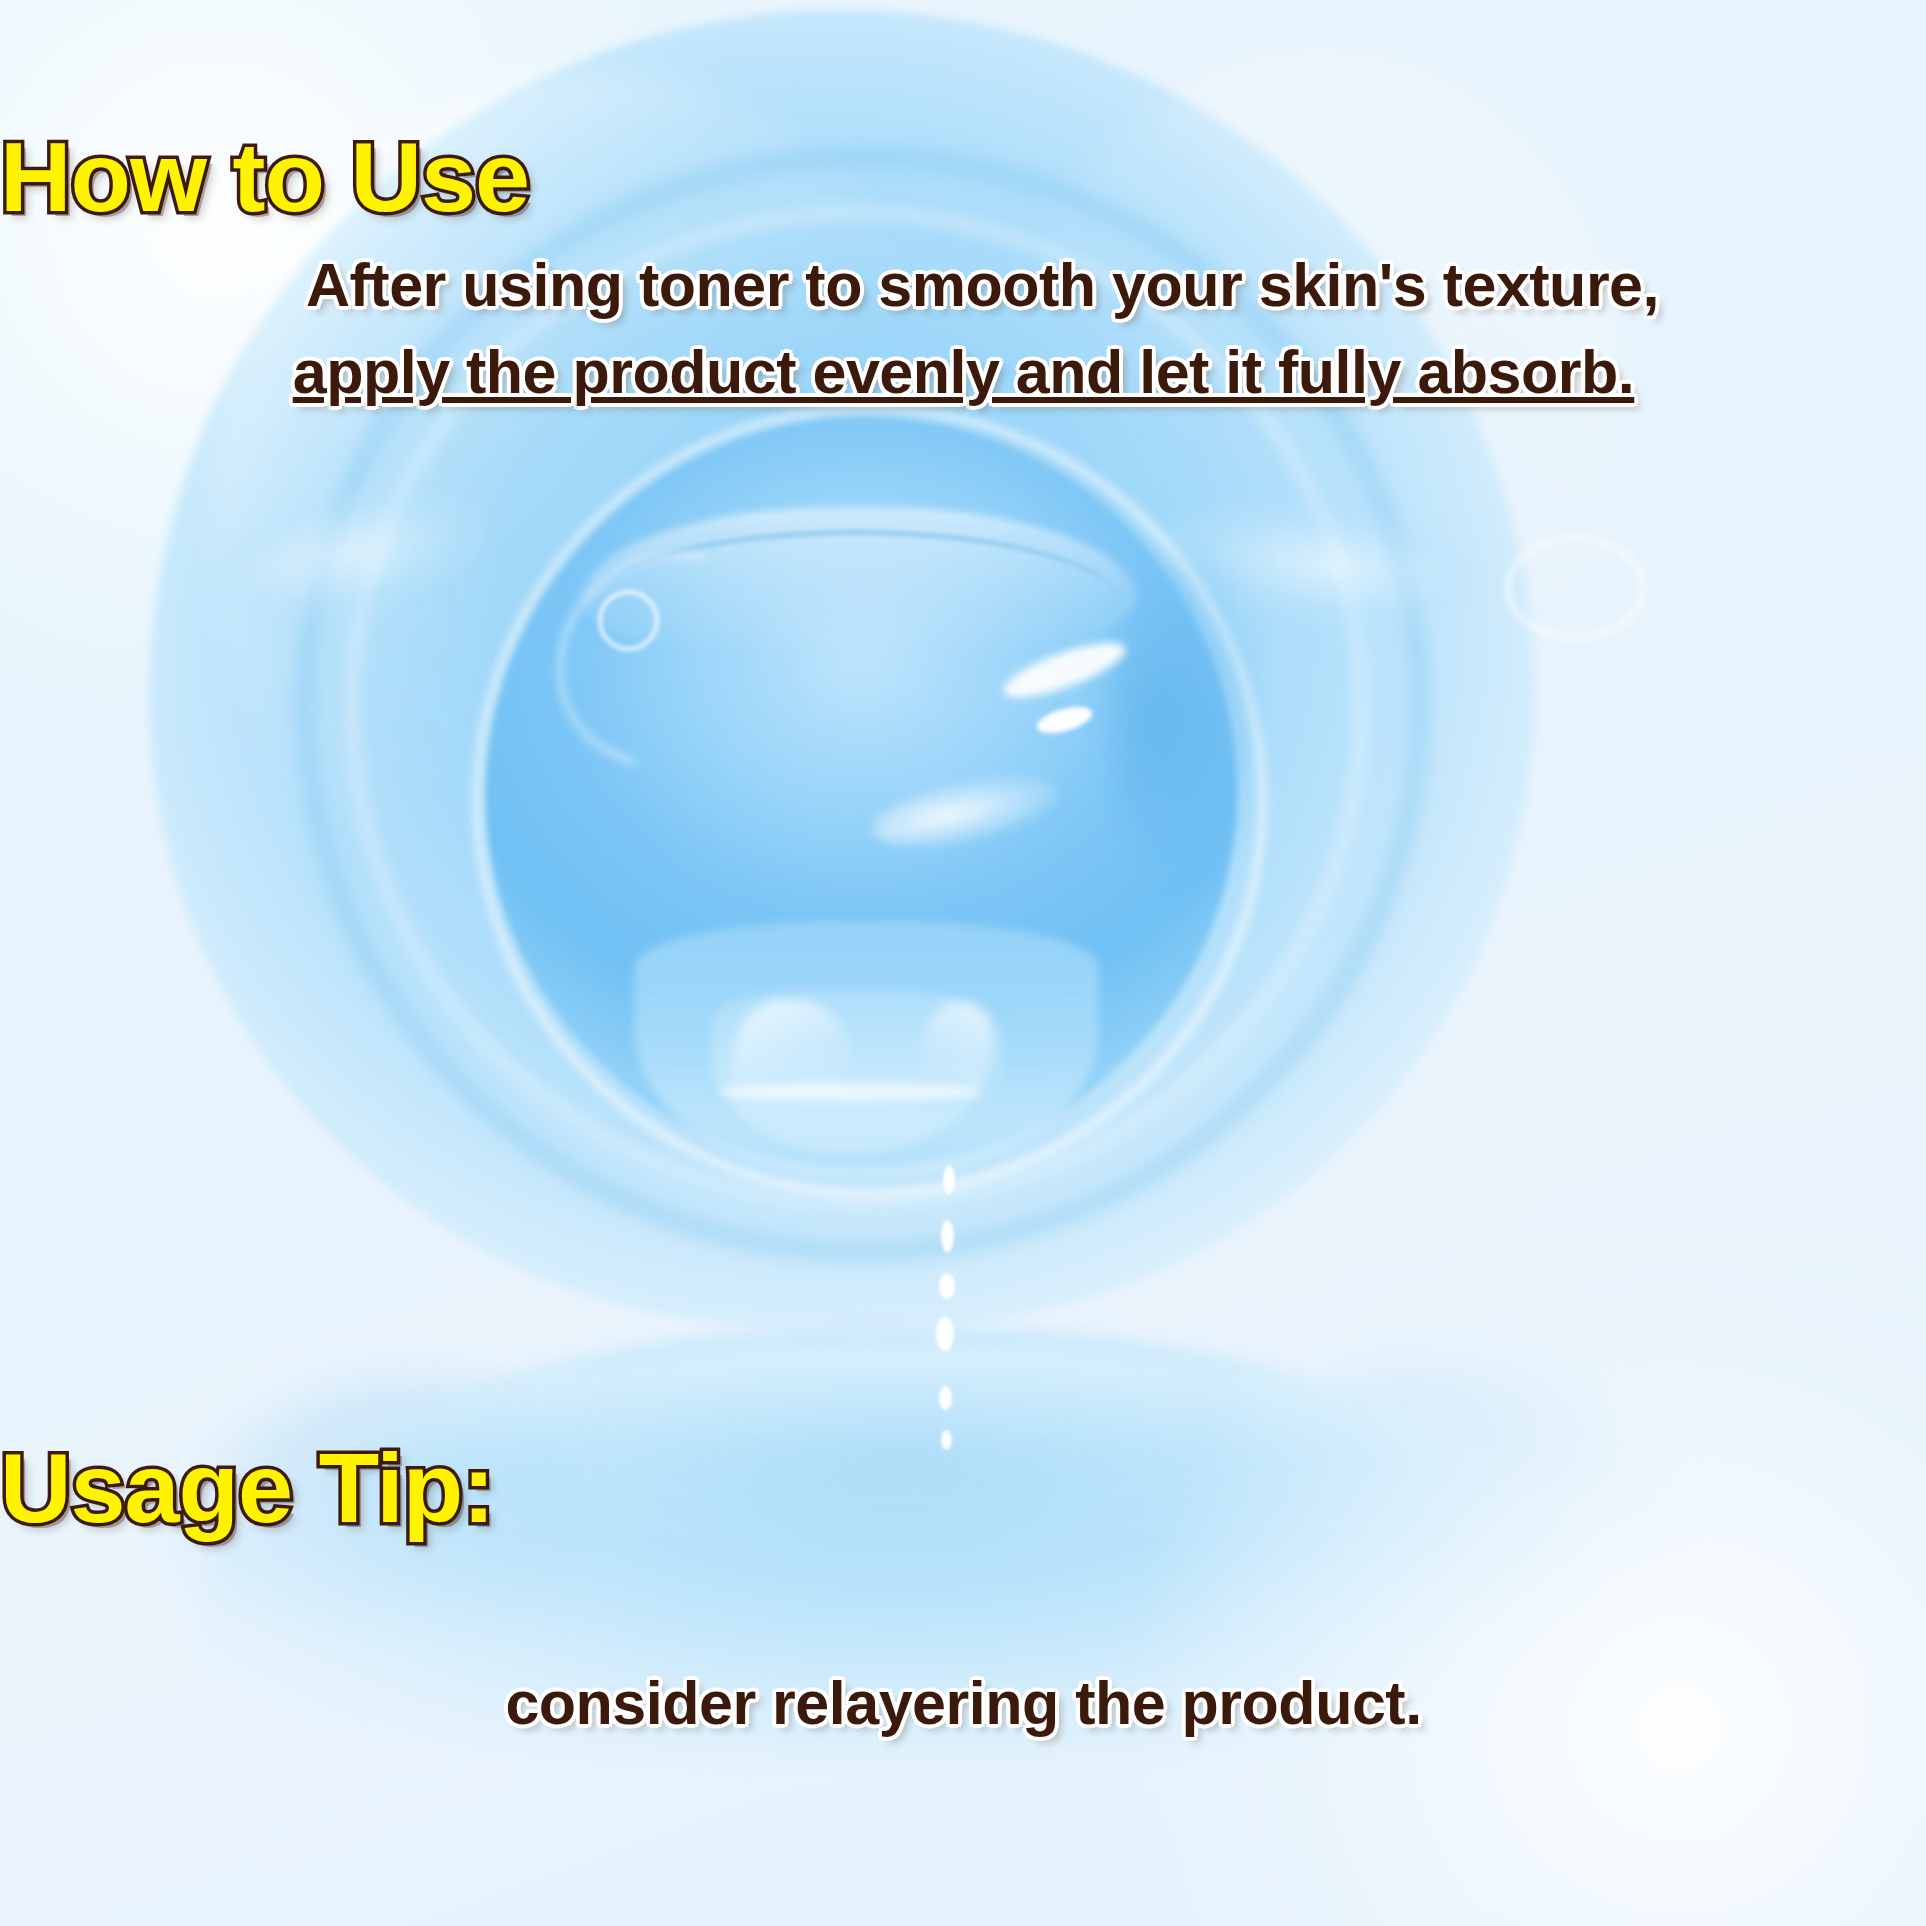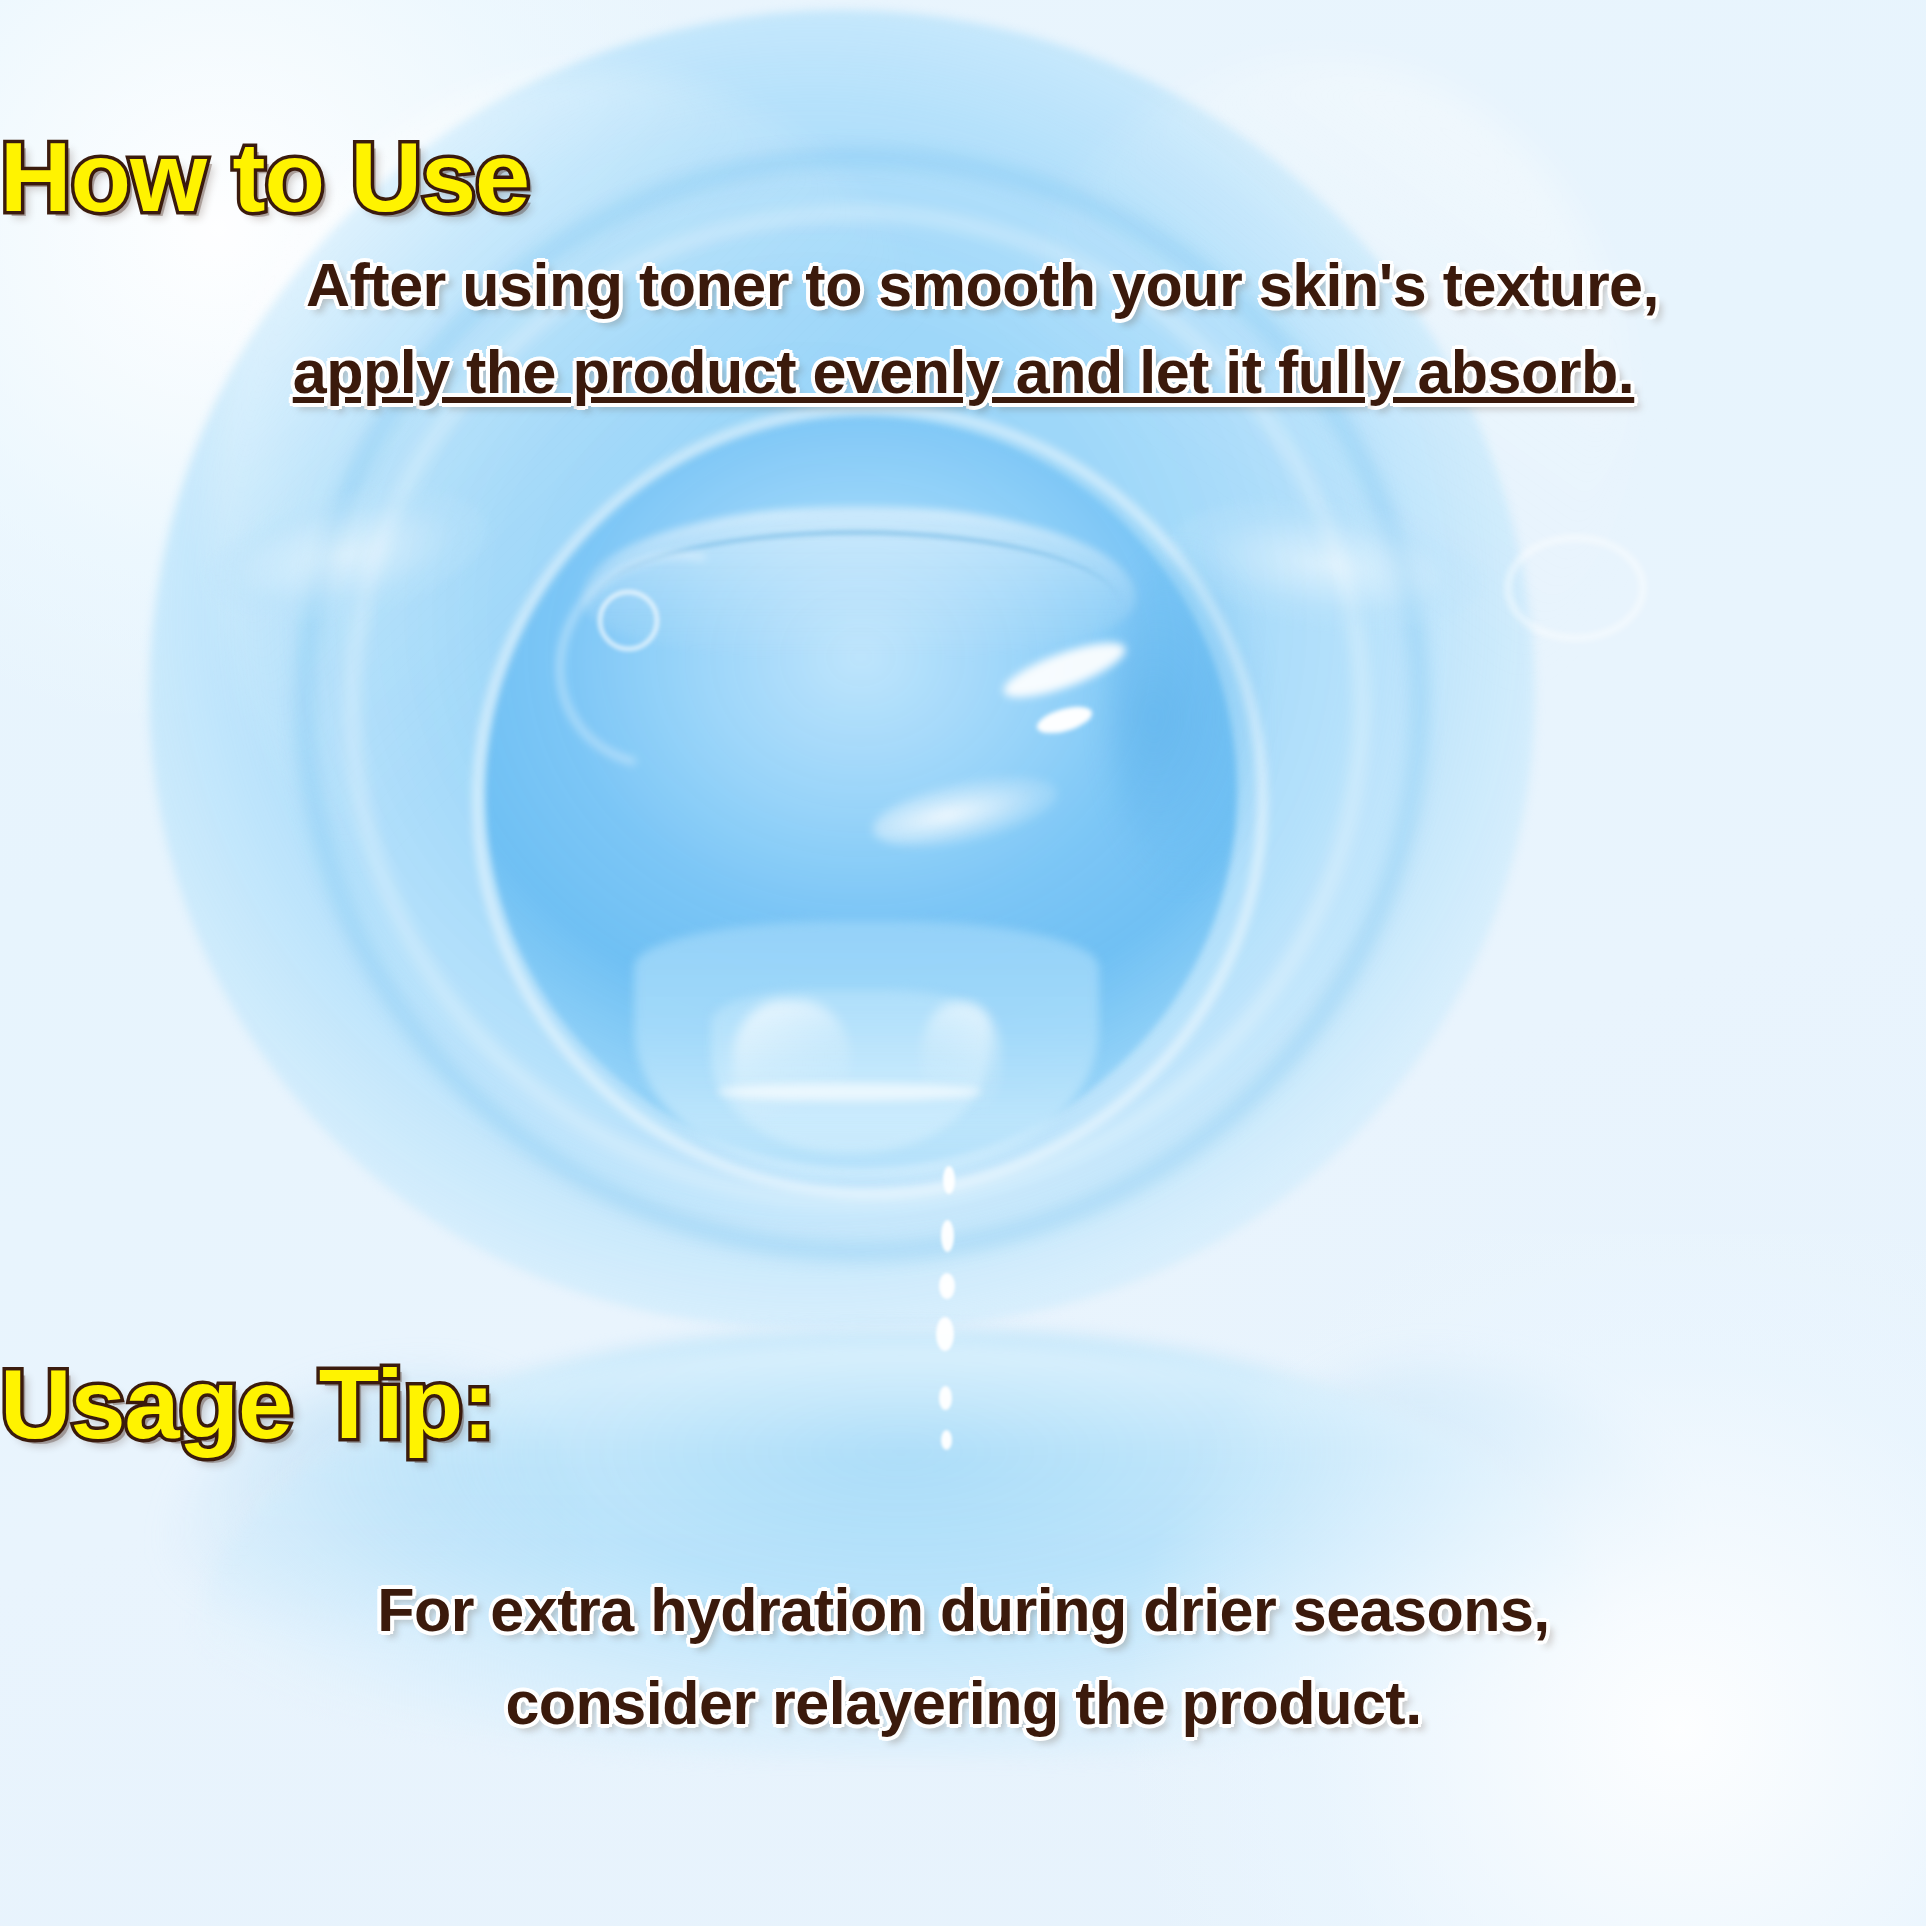"Usage Tip:" #tip-title { top: 1354px -> 1438px }
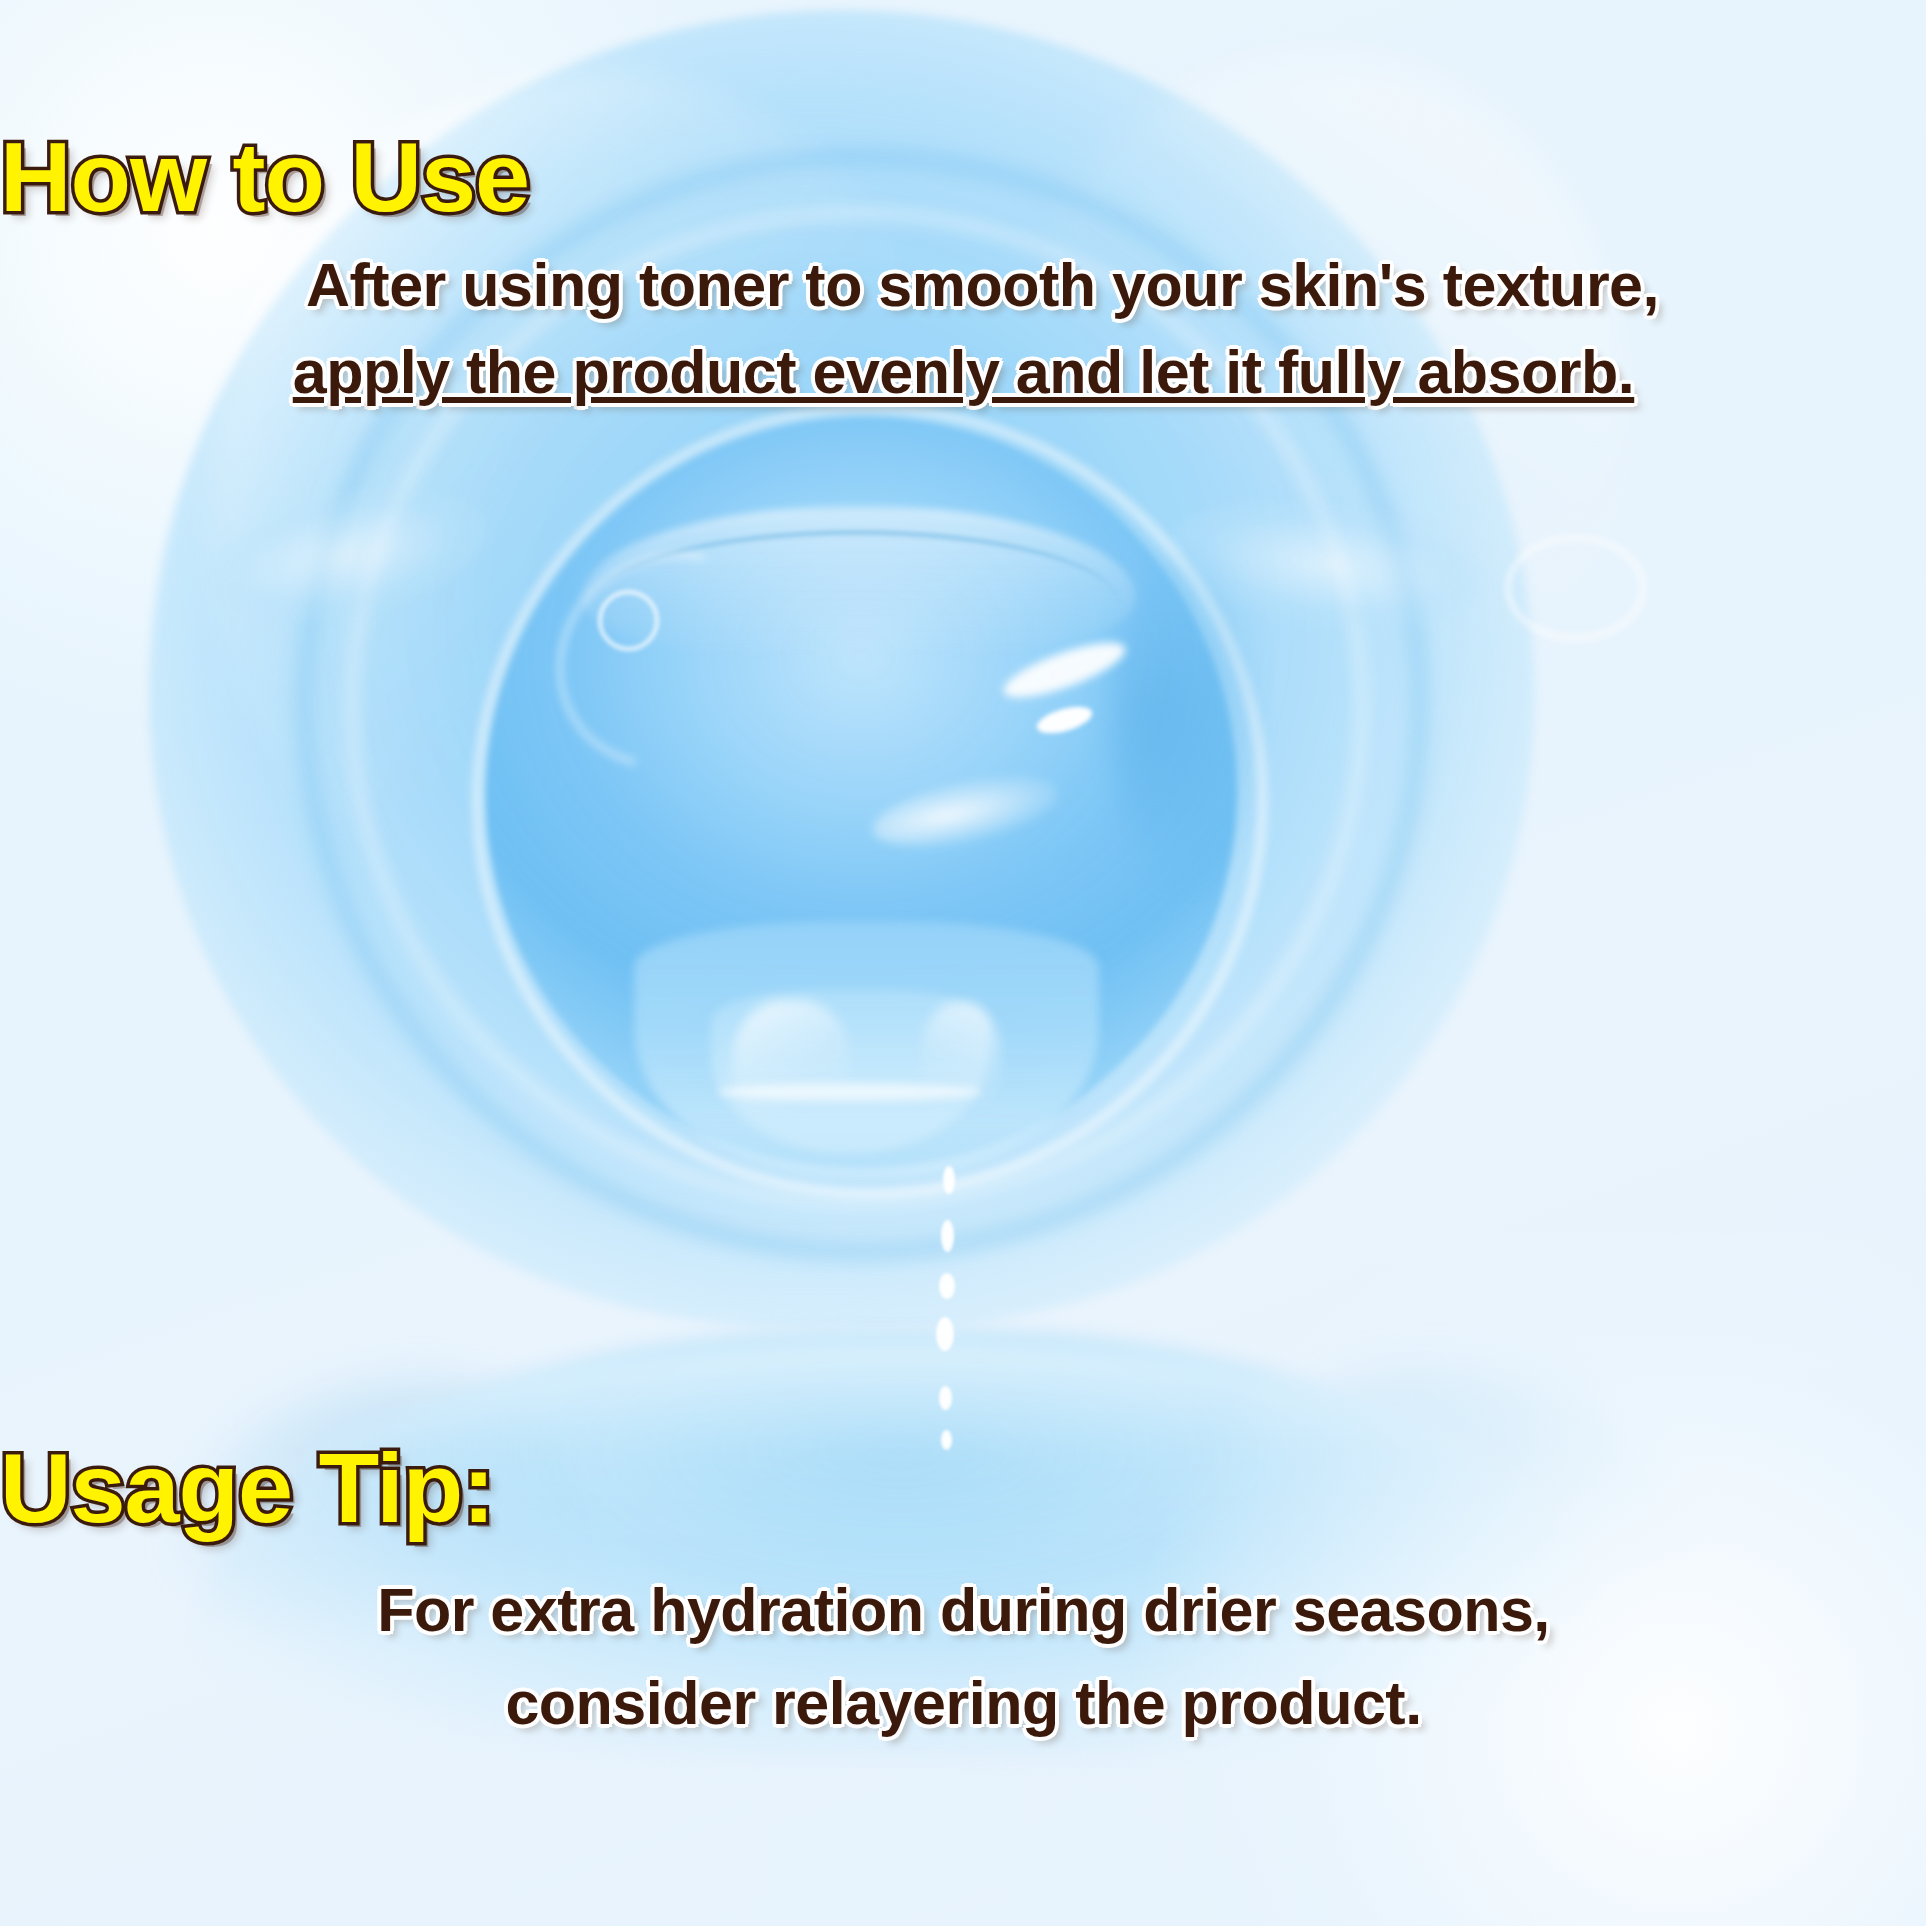"For extra hydration during drier" div.body-line { html: <div>For extra hydration during drier seasons,</div> -> none }
